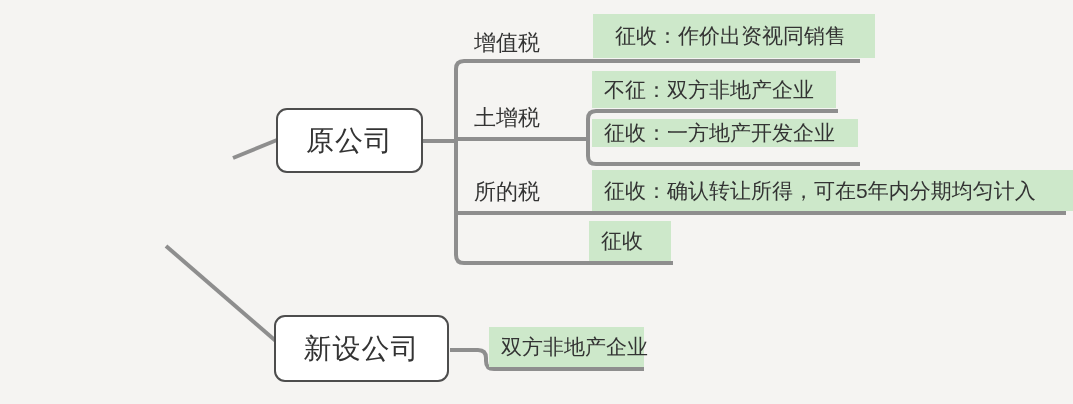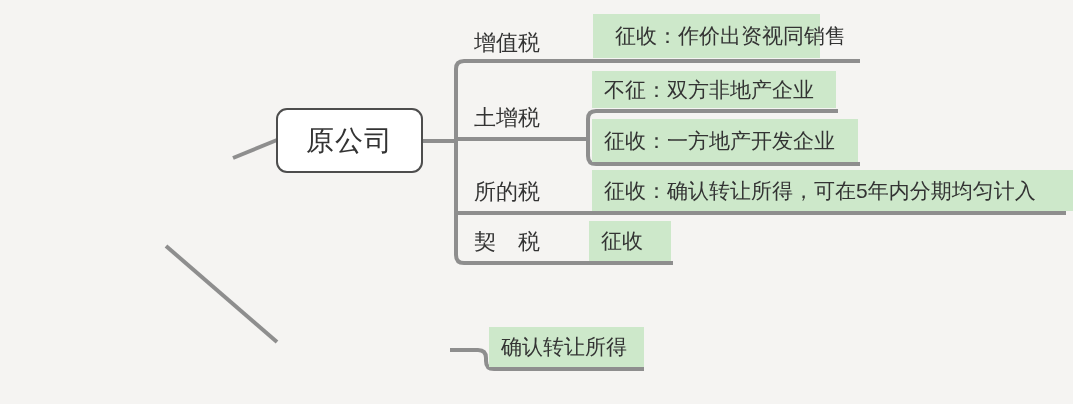"征收：作价出资视同销售" div.note { width: 227px -> 282px }
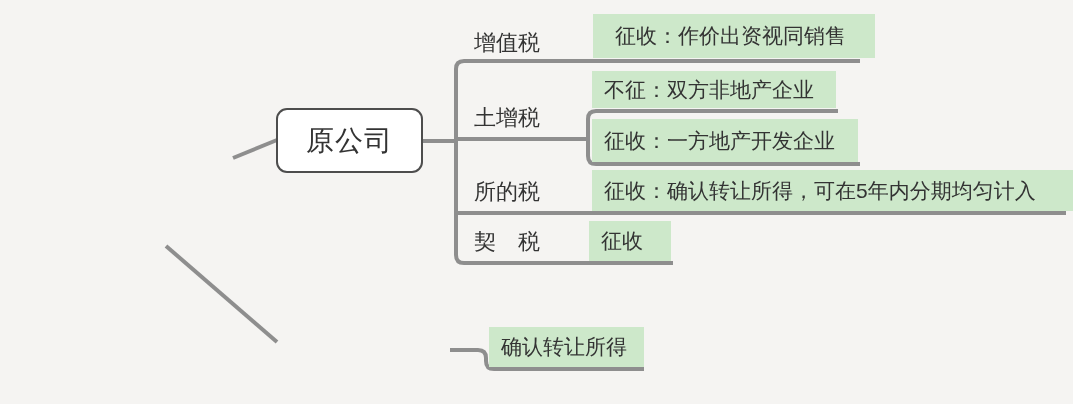"征收：一方地产开发企业" div.note { height: 43px -> 28px }
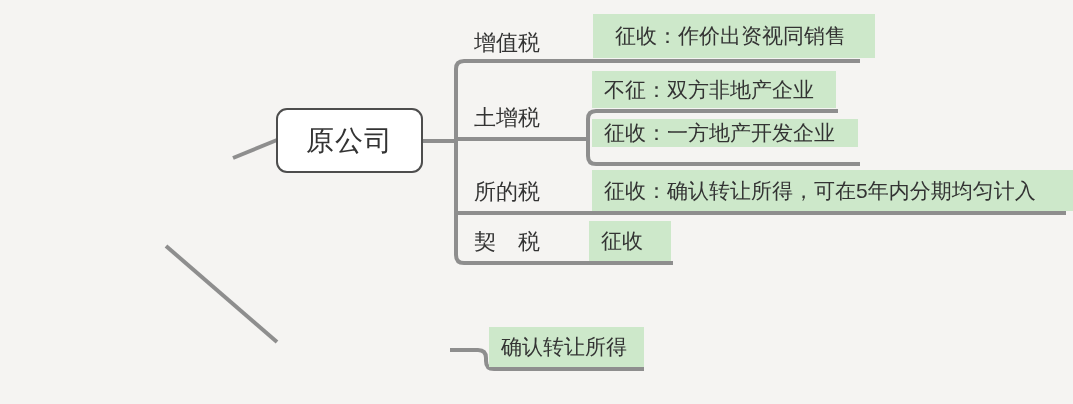"契 税" div.tax-label { html: <div>契 税</div> -> none }
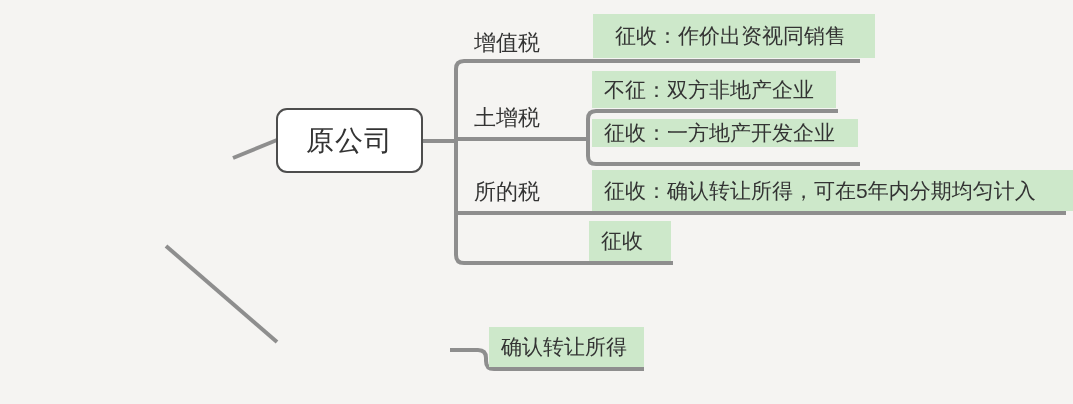"新设公司" div.node { html: none -> <div>新设公司</div> }
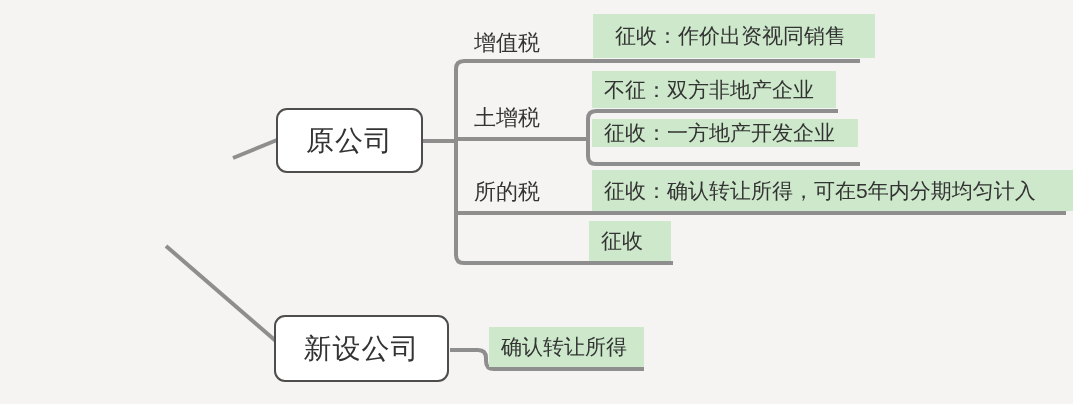"确认转让所得" div.note { text: 确认转让所得 -> 双方非地产企业 }
